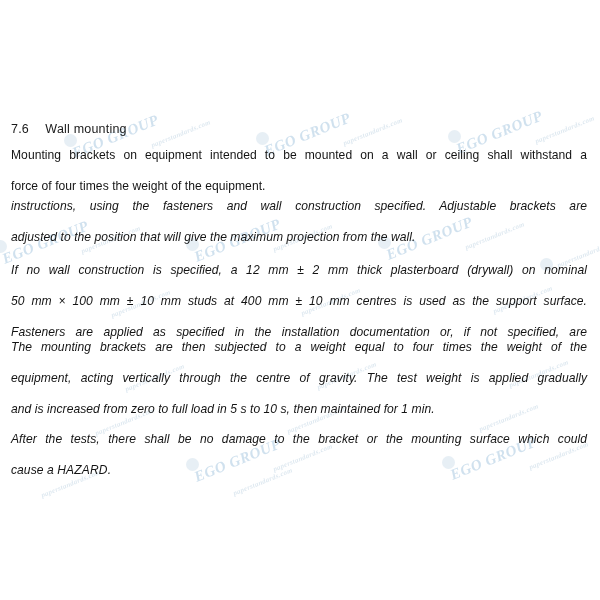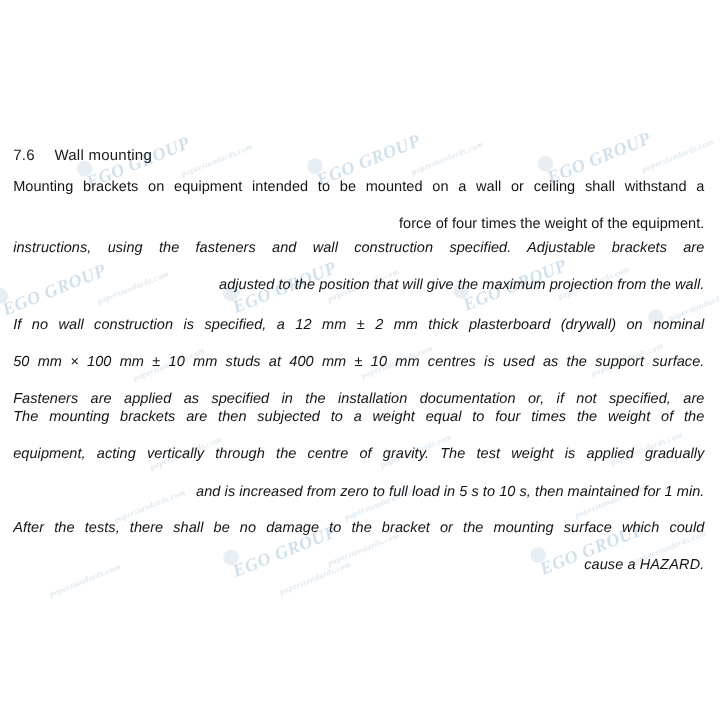"force of four times the" .para .lastline { text-align: right -> left }
